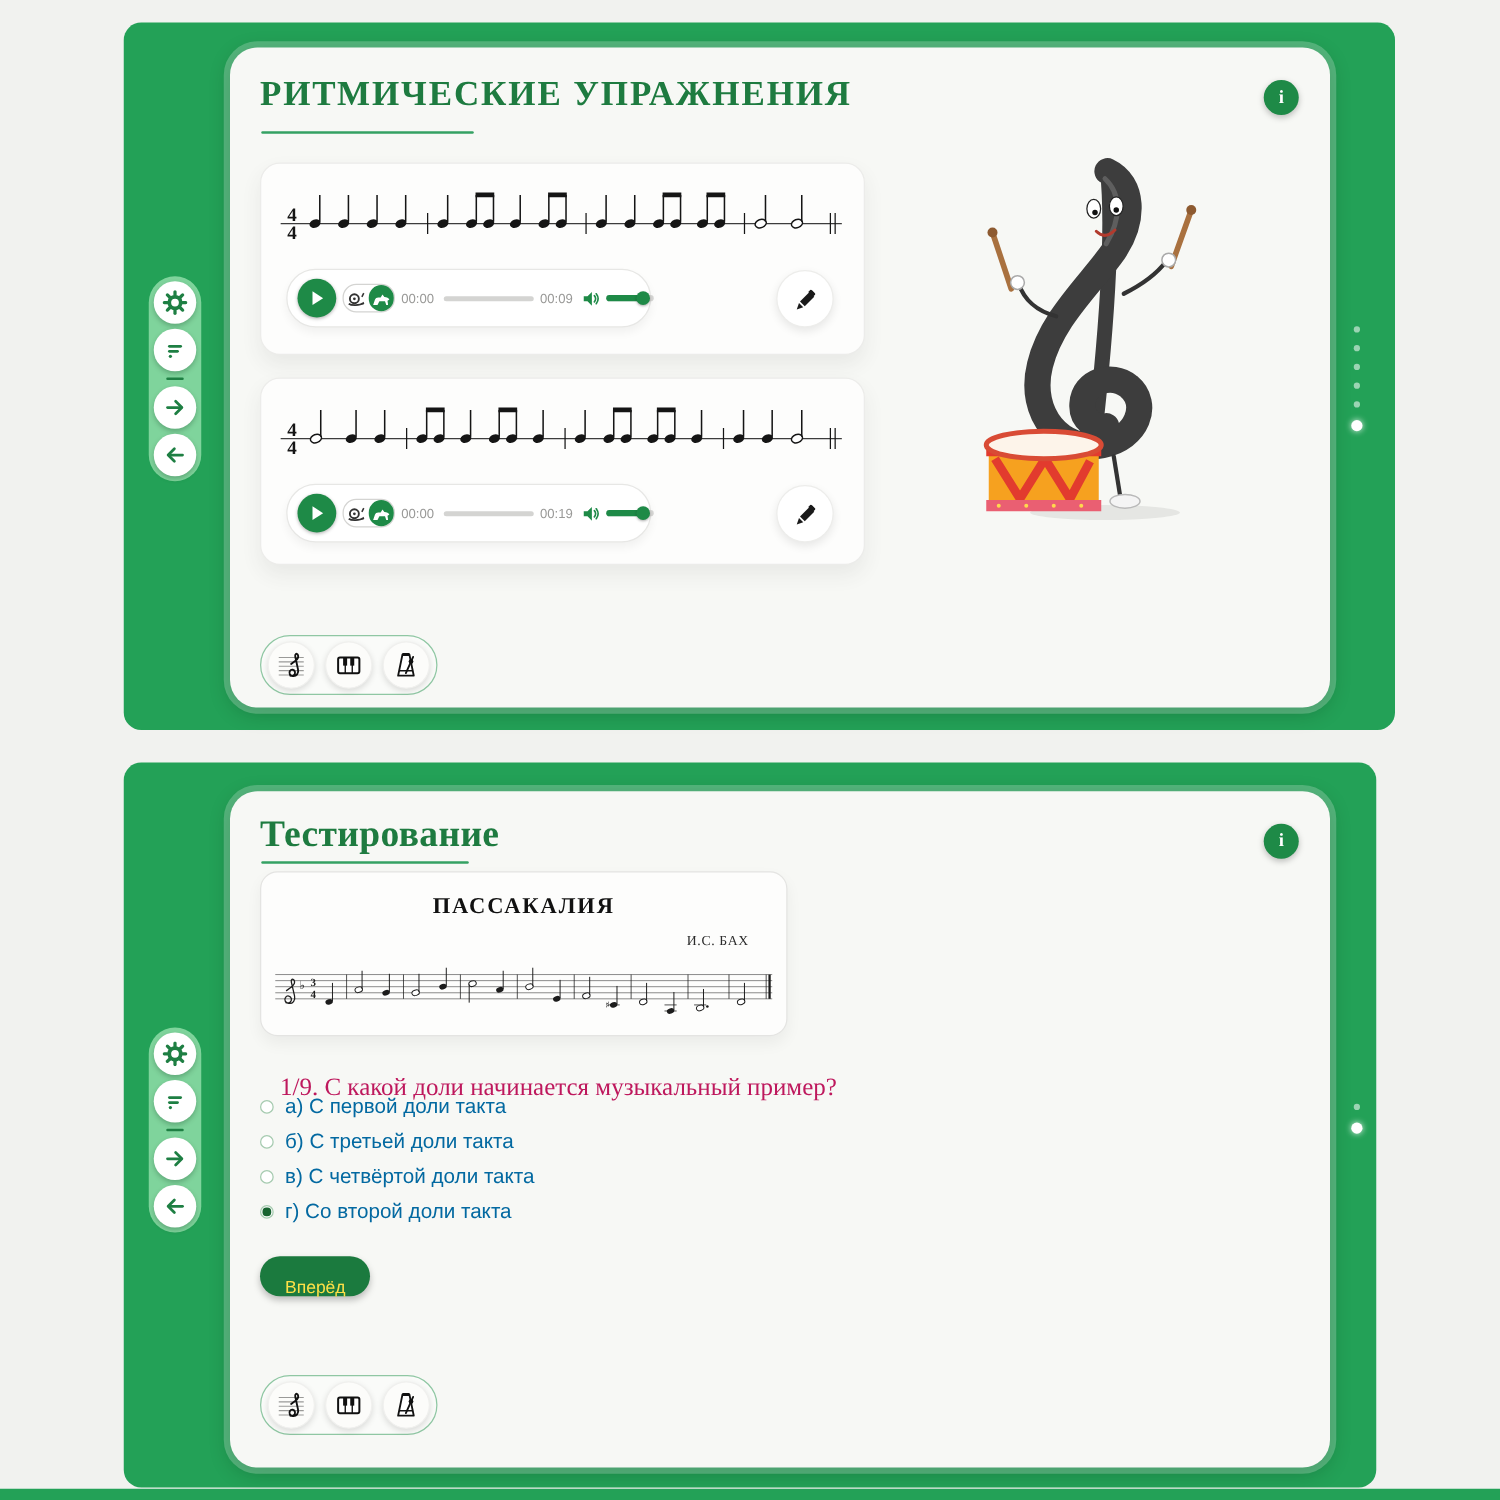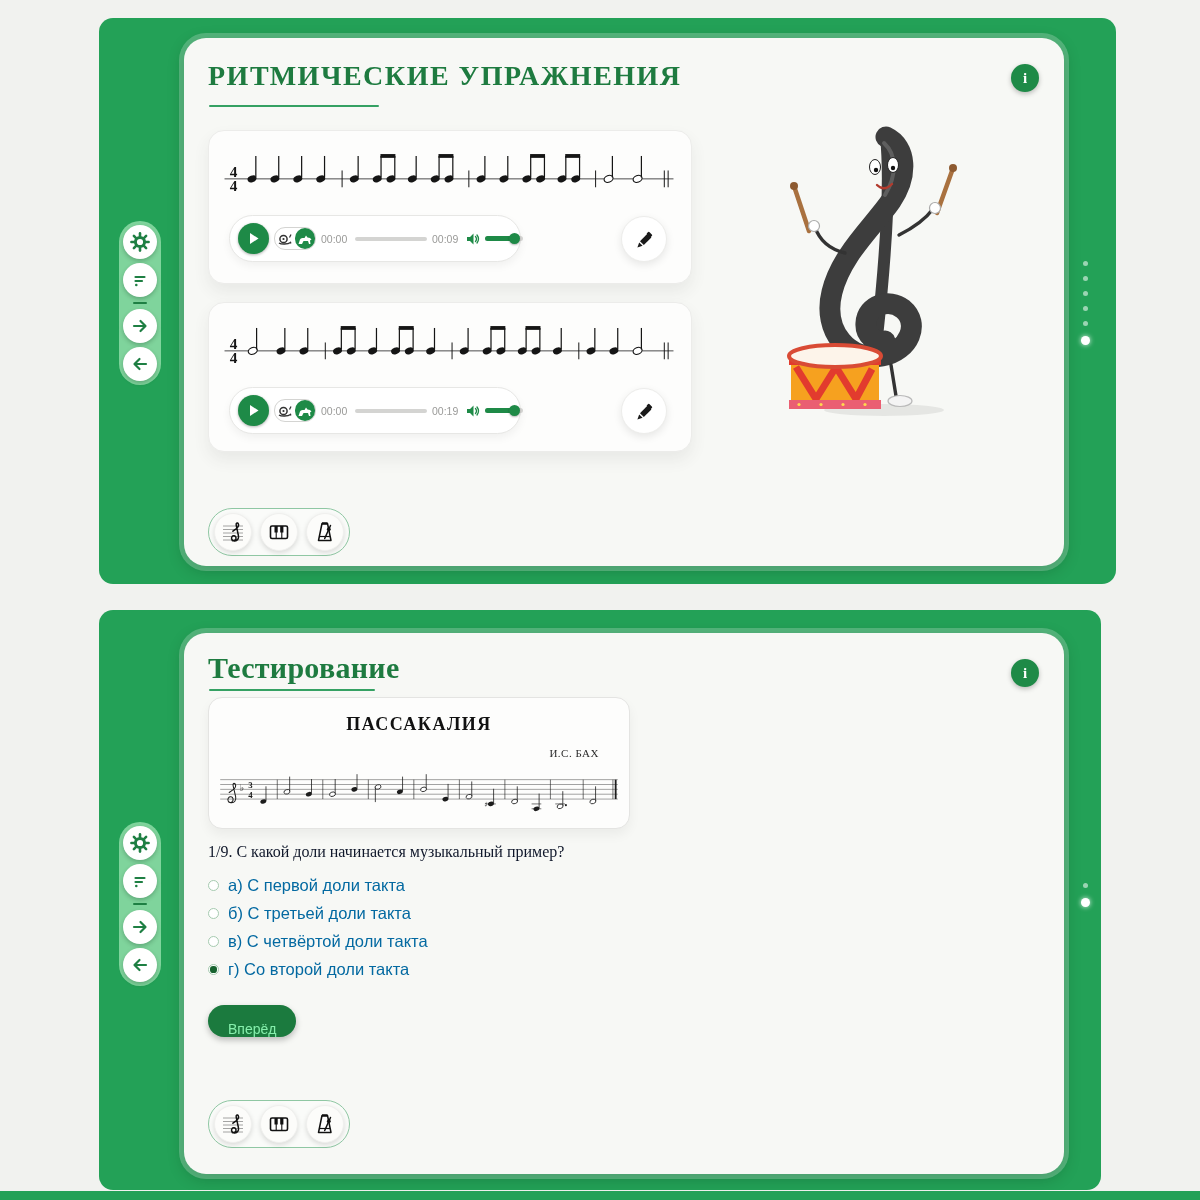"1/9. С какой доли начинается" .question { color: #0f172a -> #be185d; font-size: 16px -> 20px; margin: 0 -> 16px }
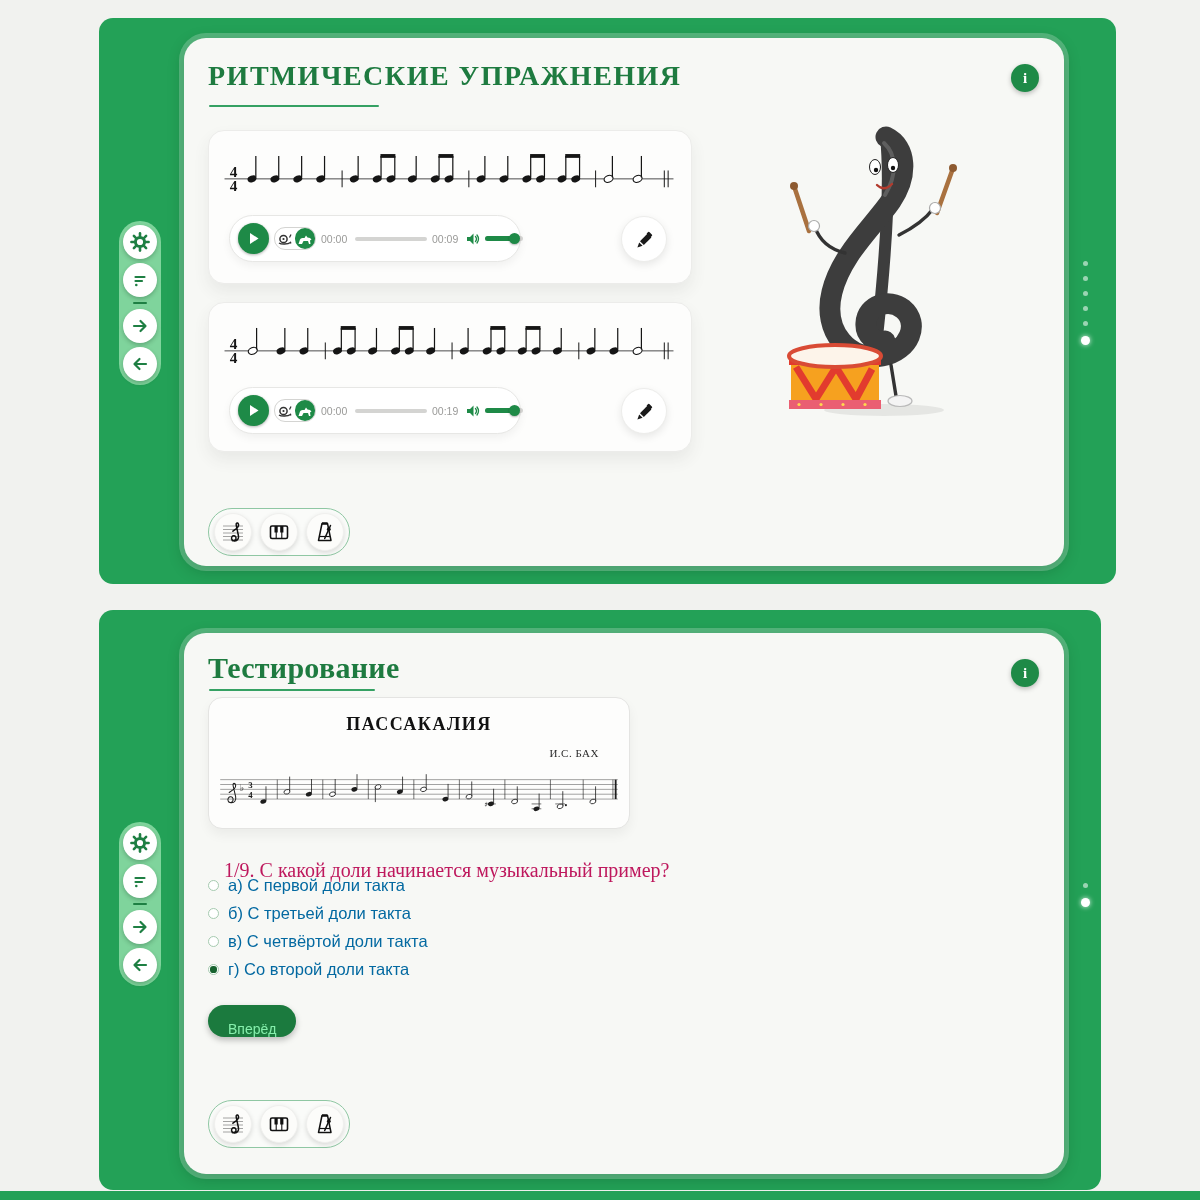"Вперёд" .next-btn { color: #86efac -> #fde047 }
